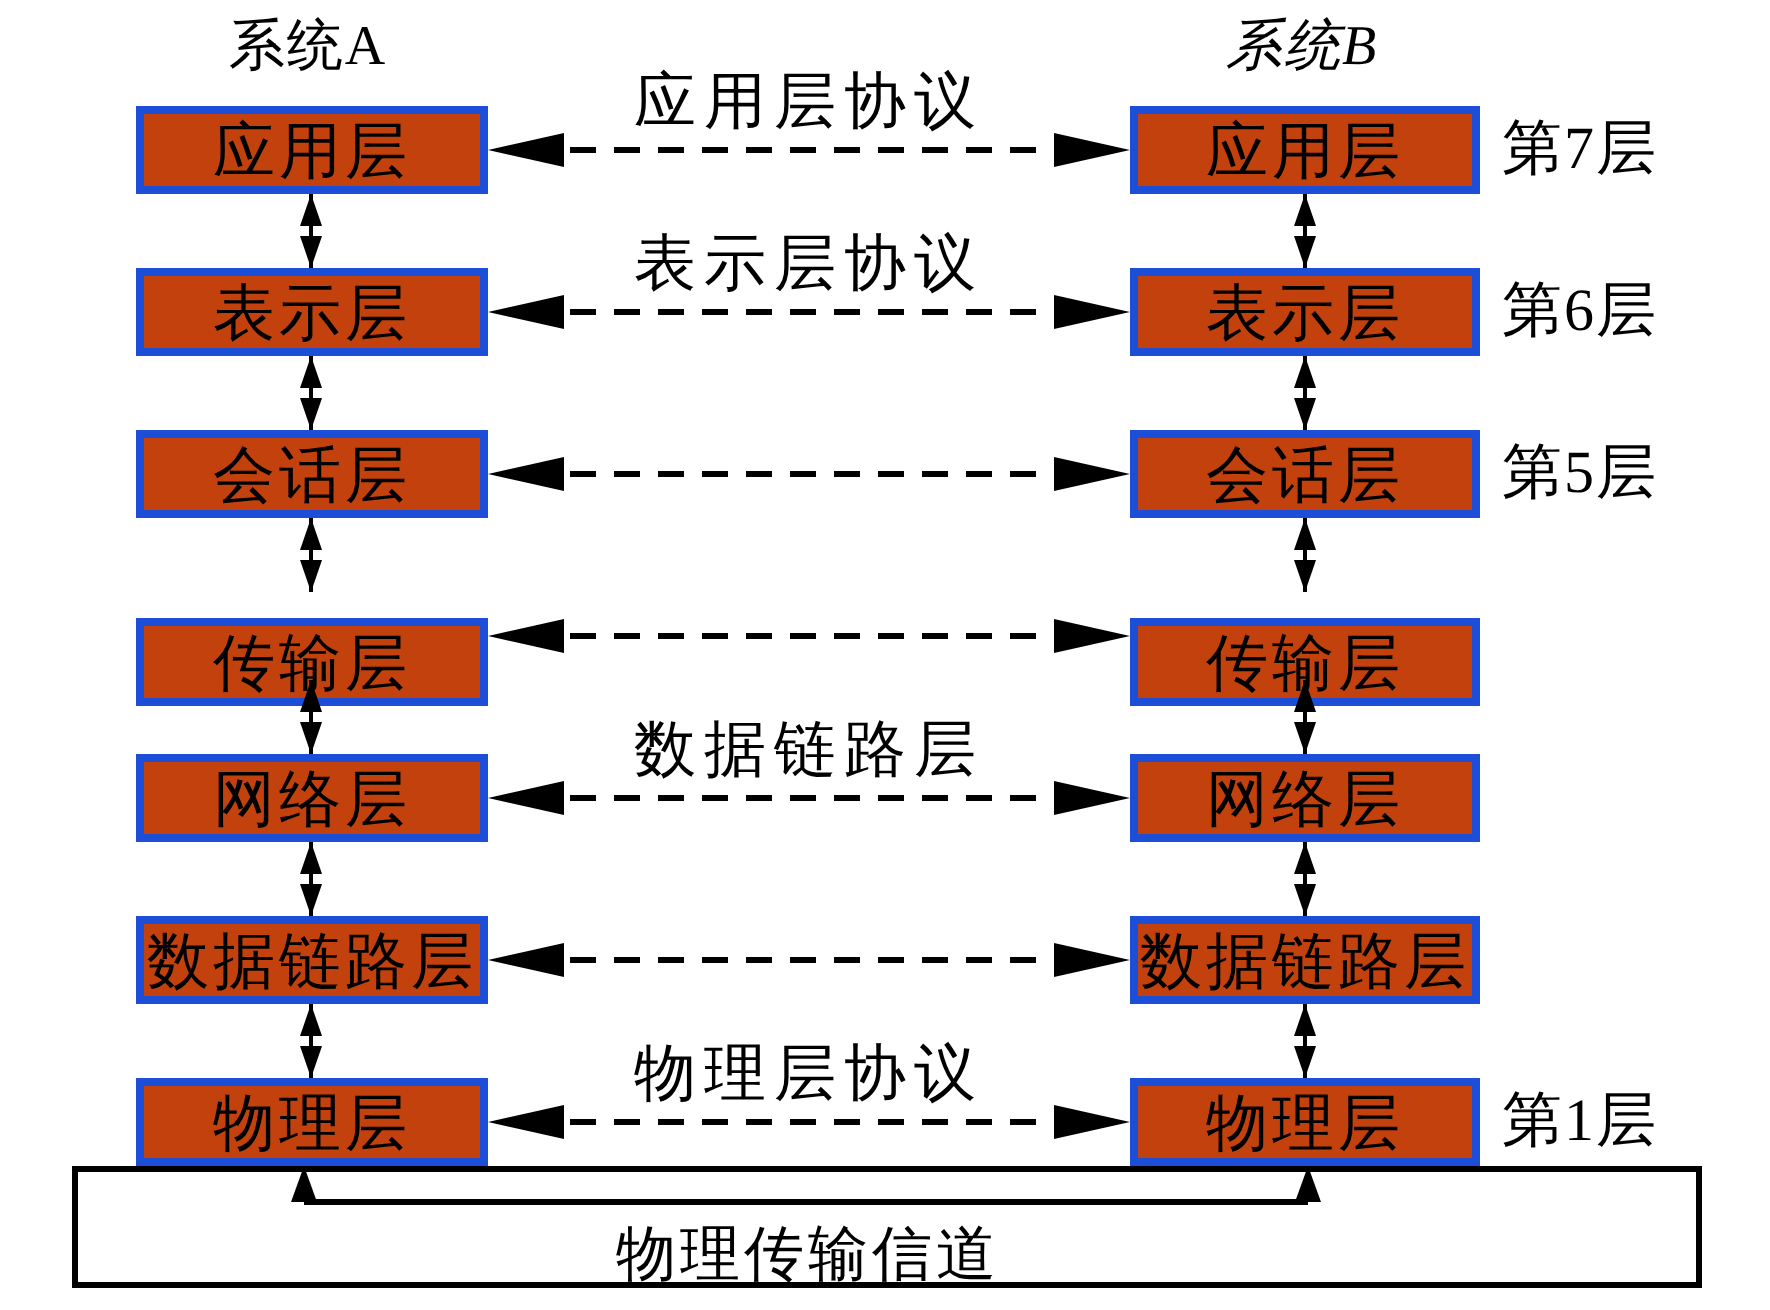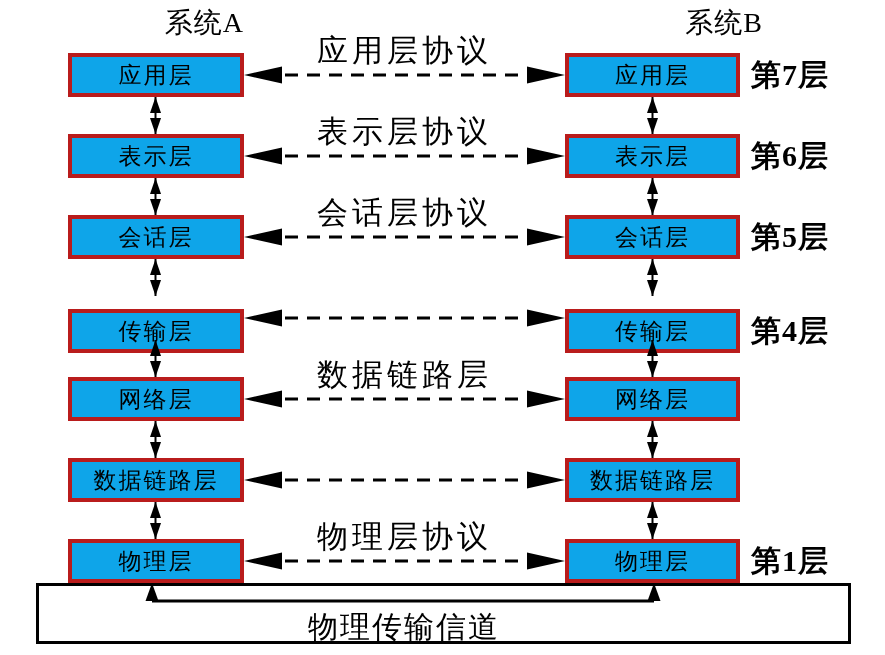"系统A" .sys-title { text-align: right -> center }
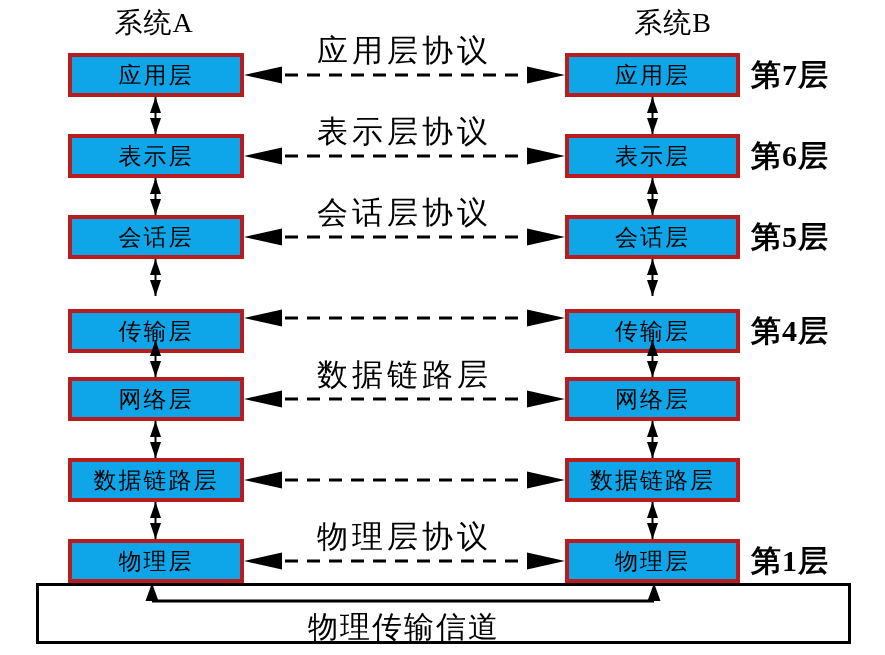"系统B" .sys-title.b { font-style: none -> italic; left: 583px -> 561px }
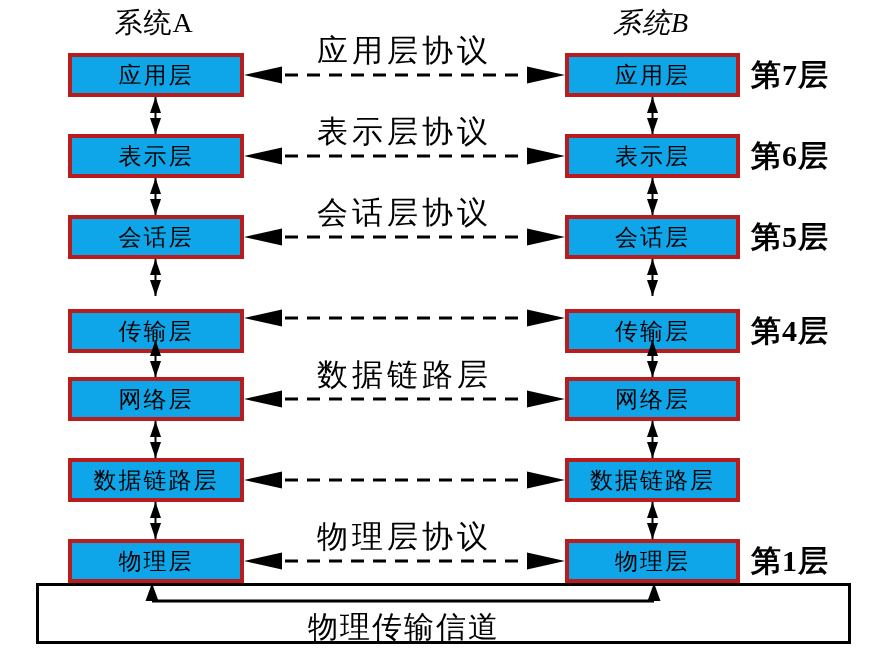"应用层" .layer-box { background: #0ea5e9 -> #c2410c; border: 4px solid #b91c1c -> 4px solid #1d4ed8; font-size: 23px -> 31px }
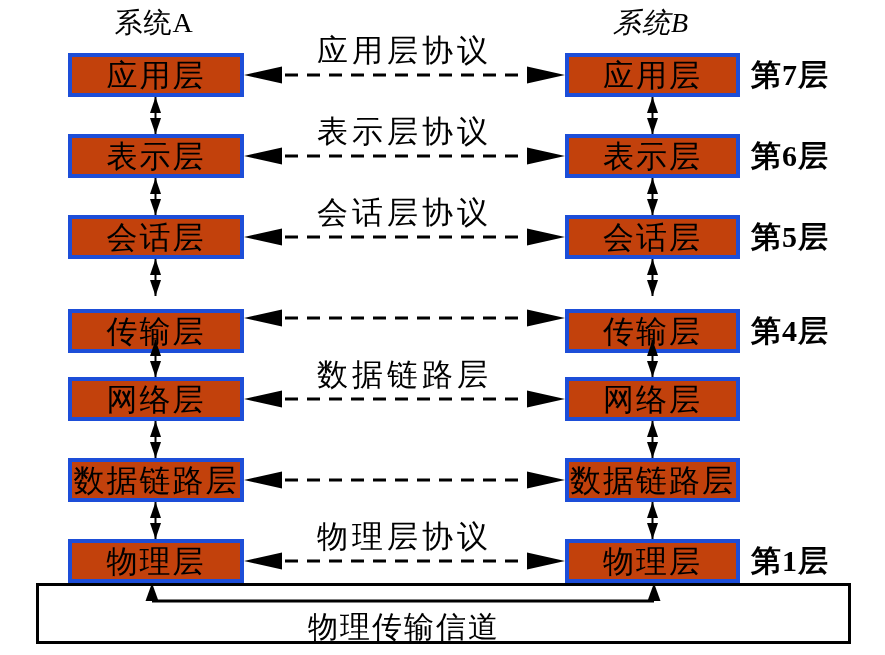"第7层" .layer-number { font-weight: bold -> none }
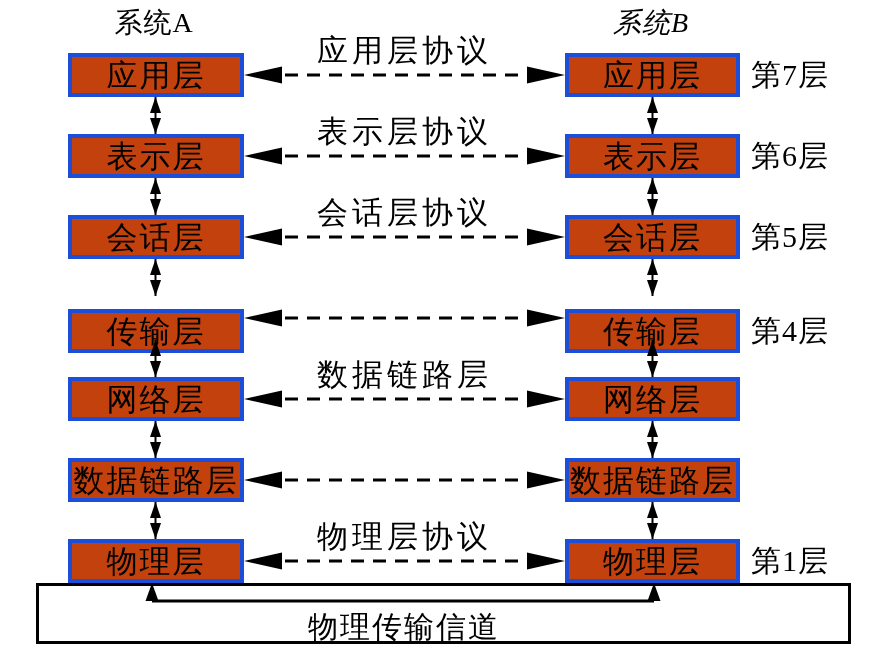"会话层协议" div.protocol-label { html: <div>会话层协议</div> -> none }
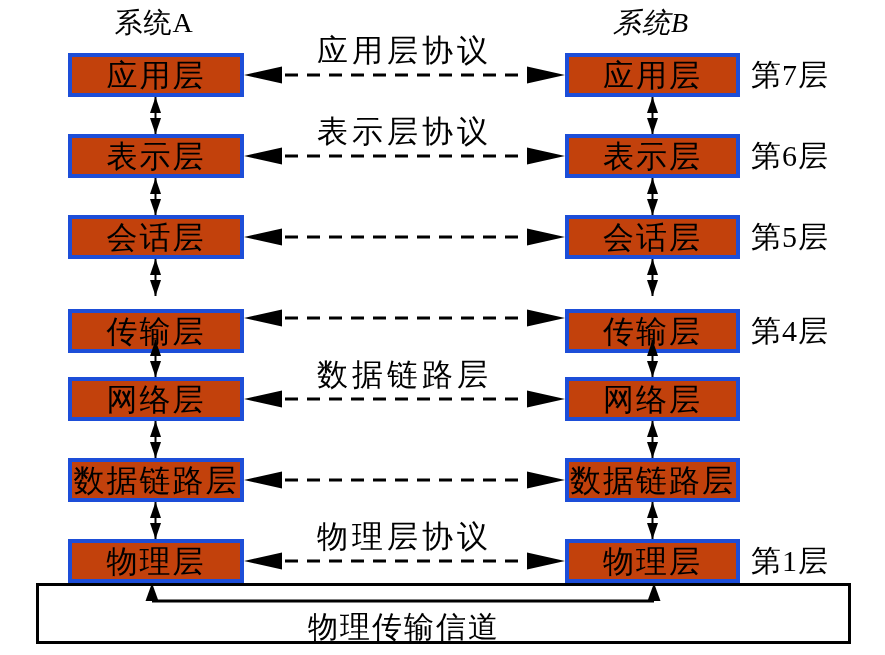"第4层" div.layer-number { html: <div>第4层</div> -> none }
